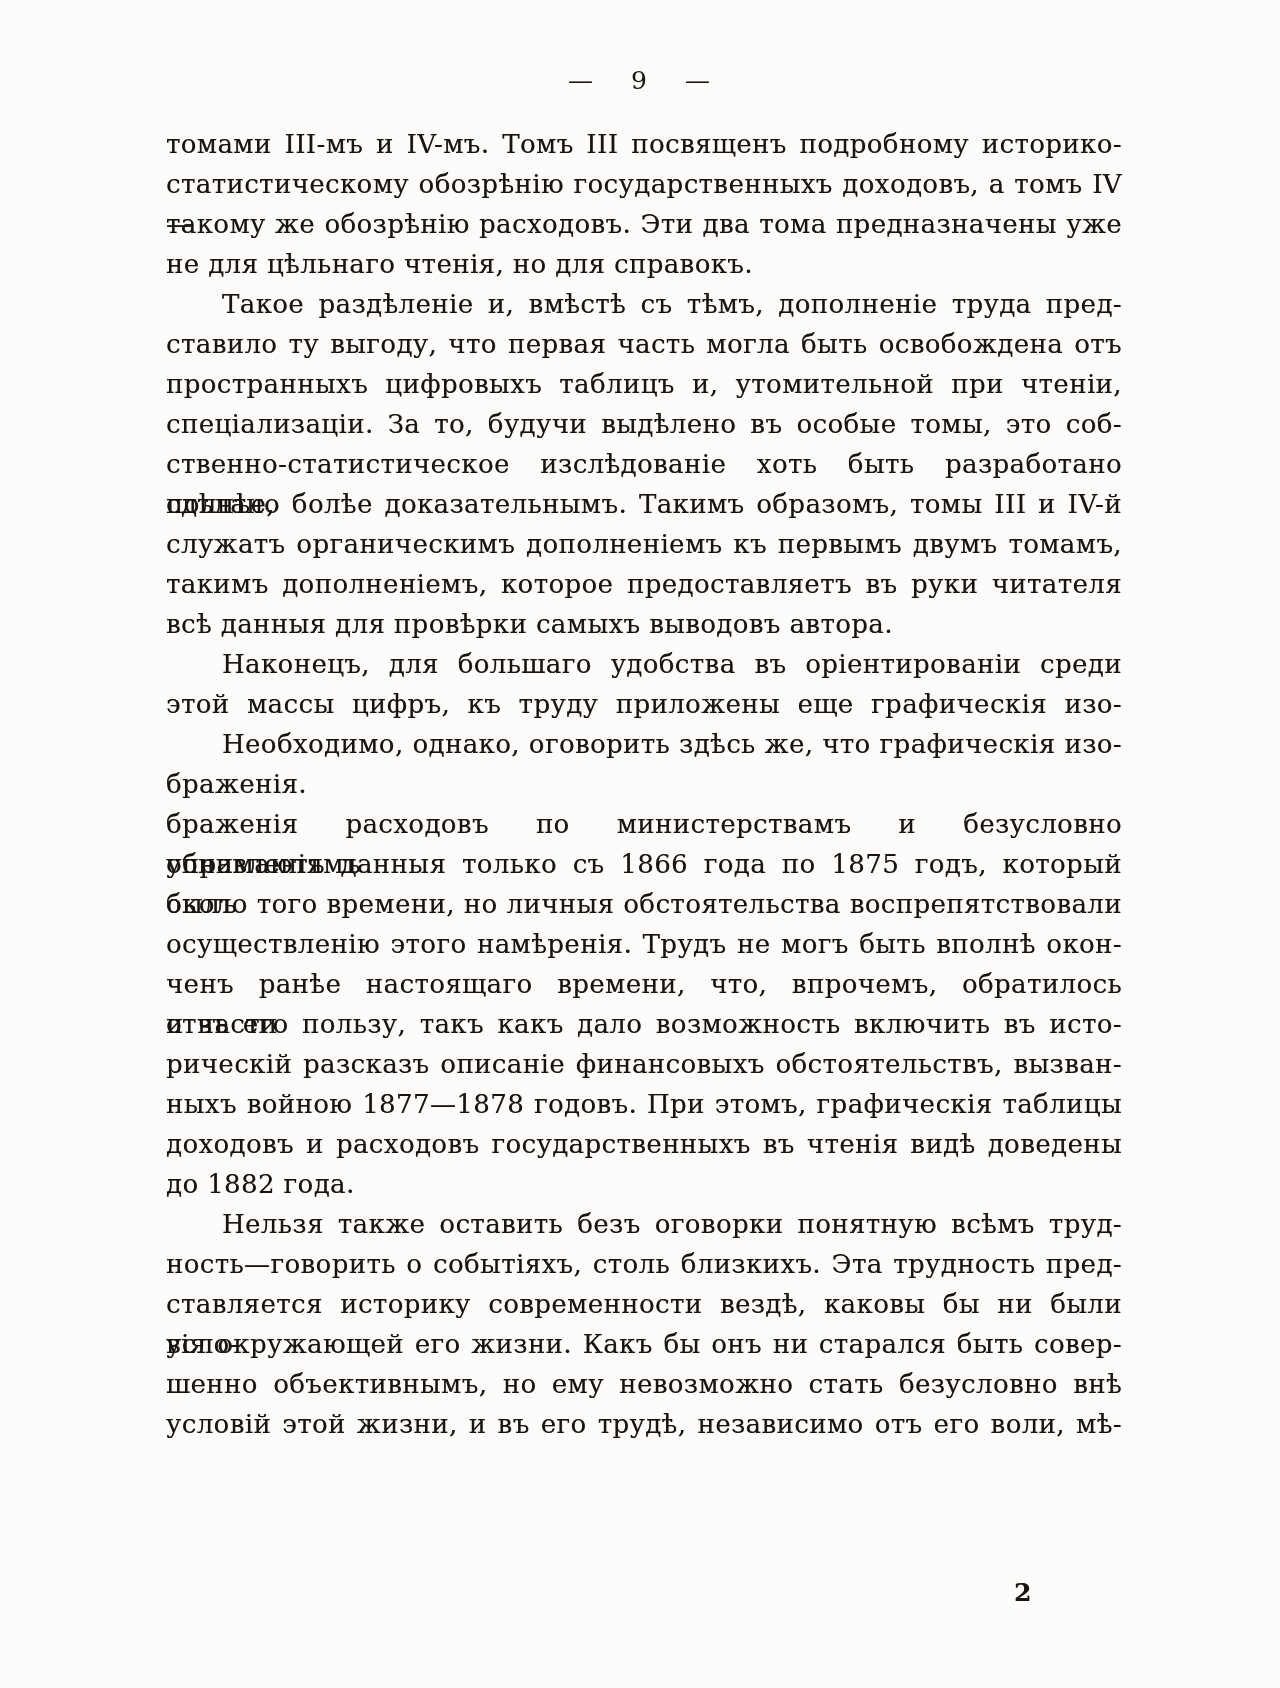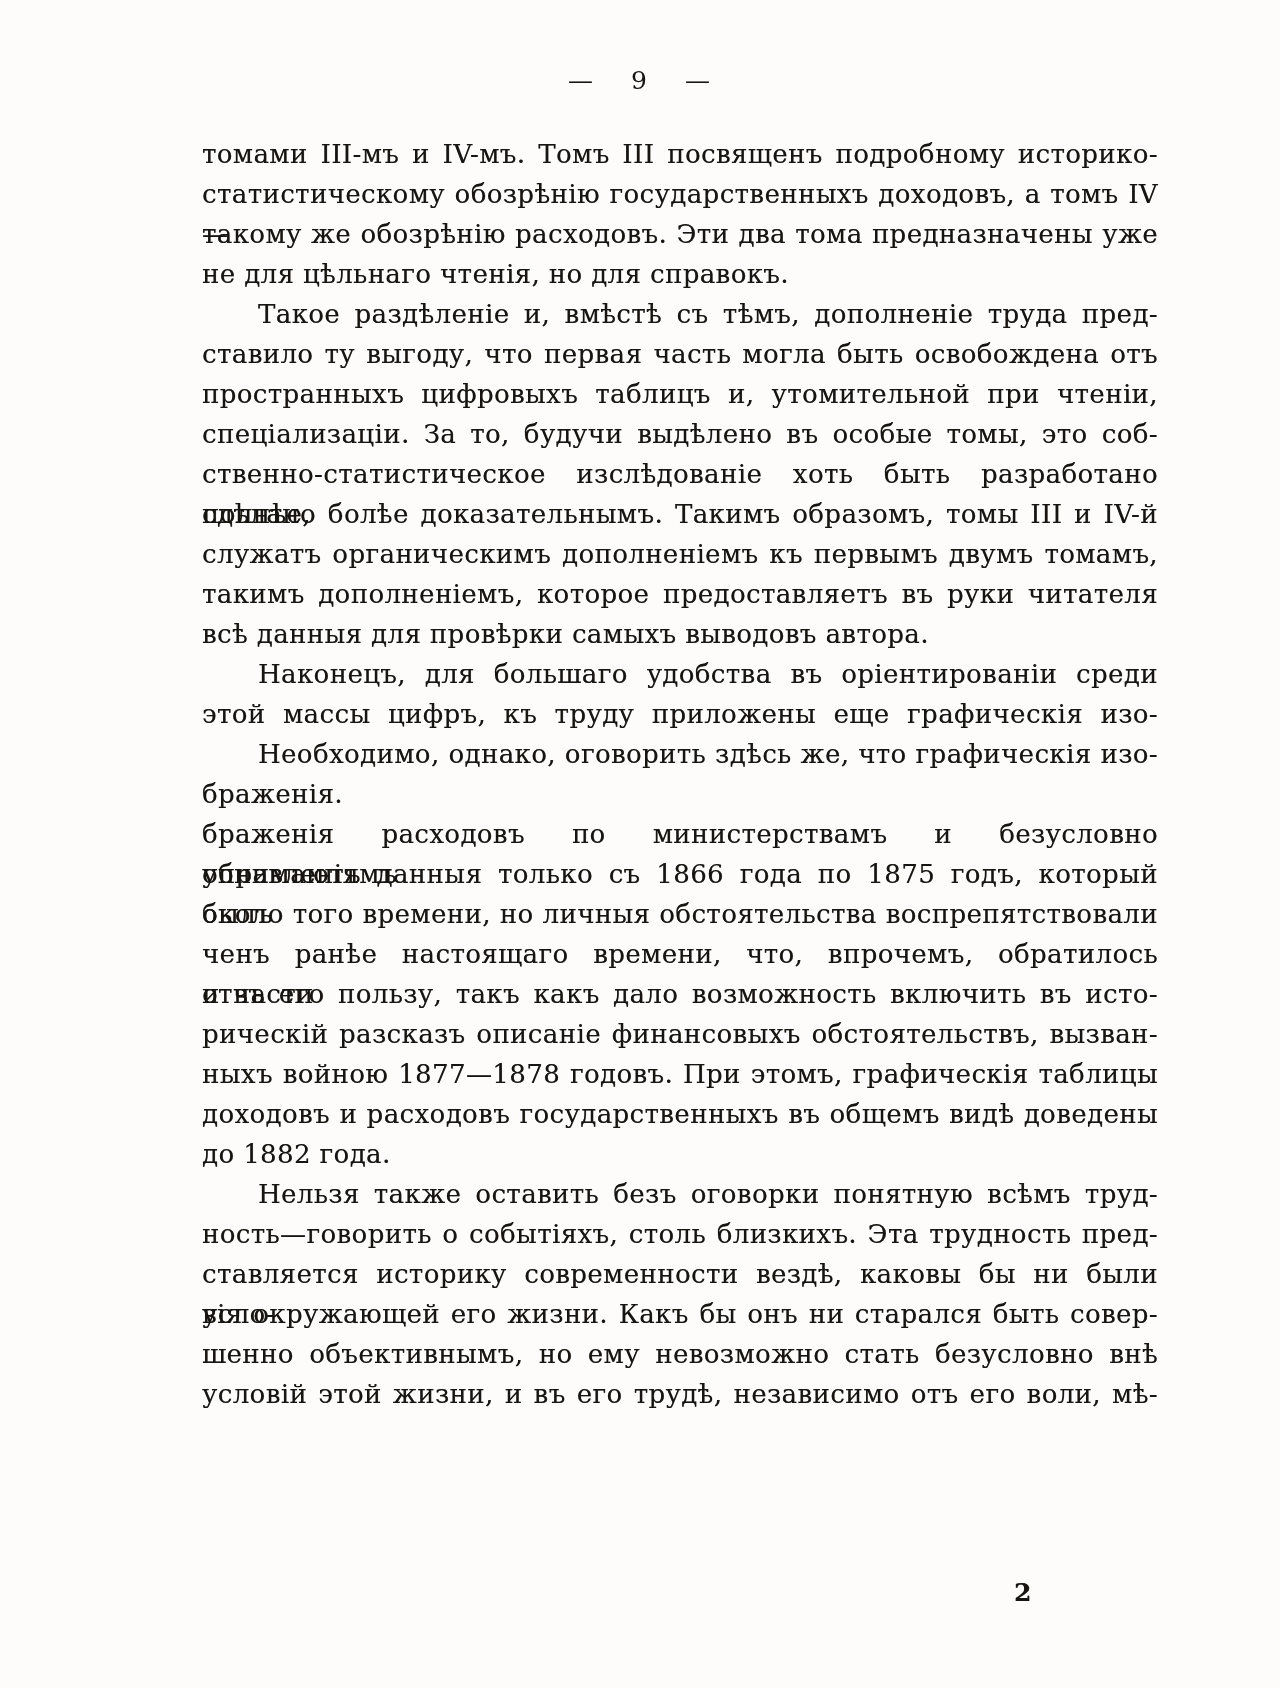"томами III-мъ и IV-мъ. Томъ" .text-block { margin-left: 36px -> none; top: 134px -> 124px }
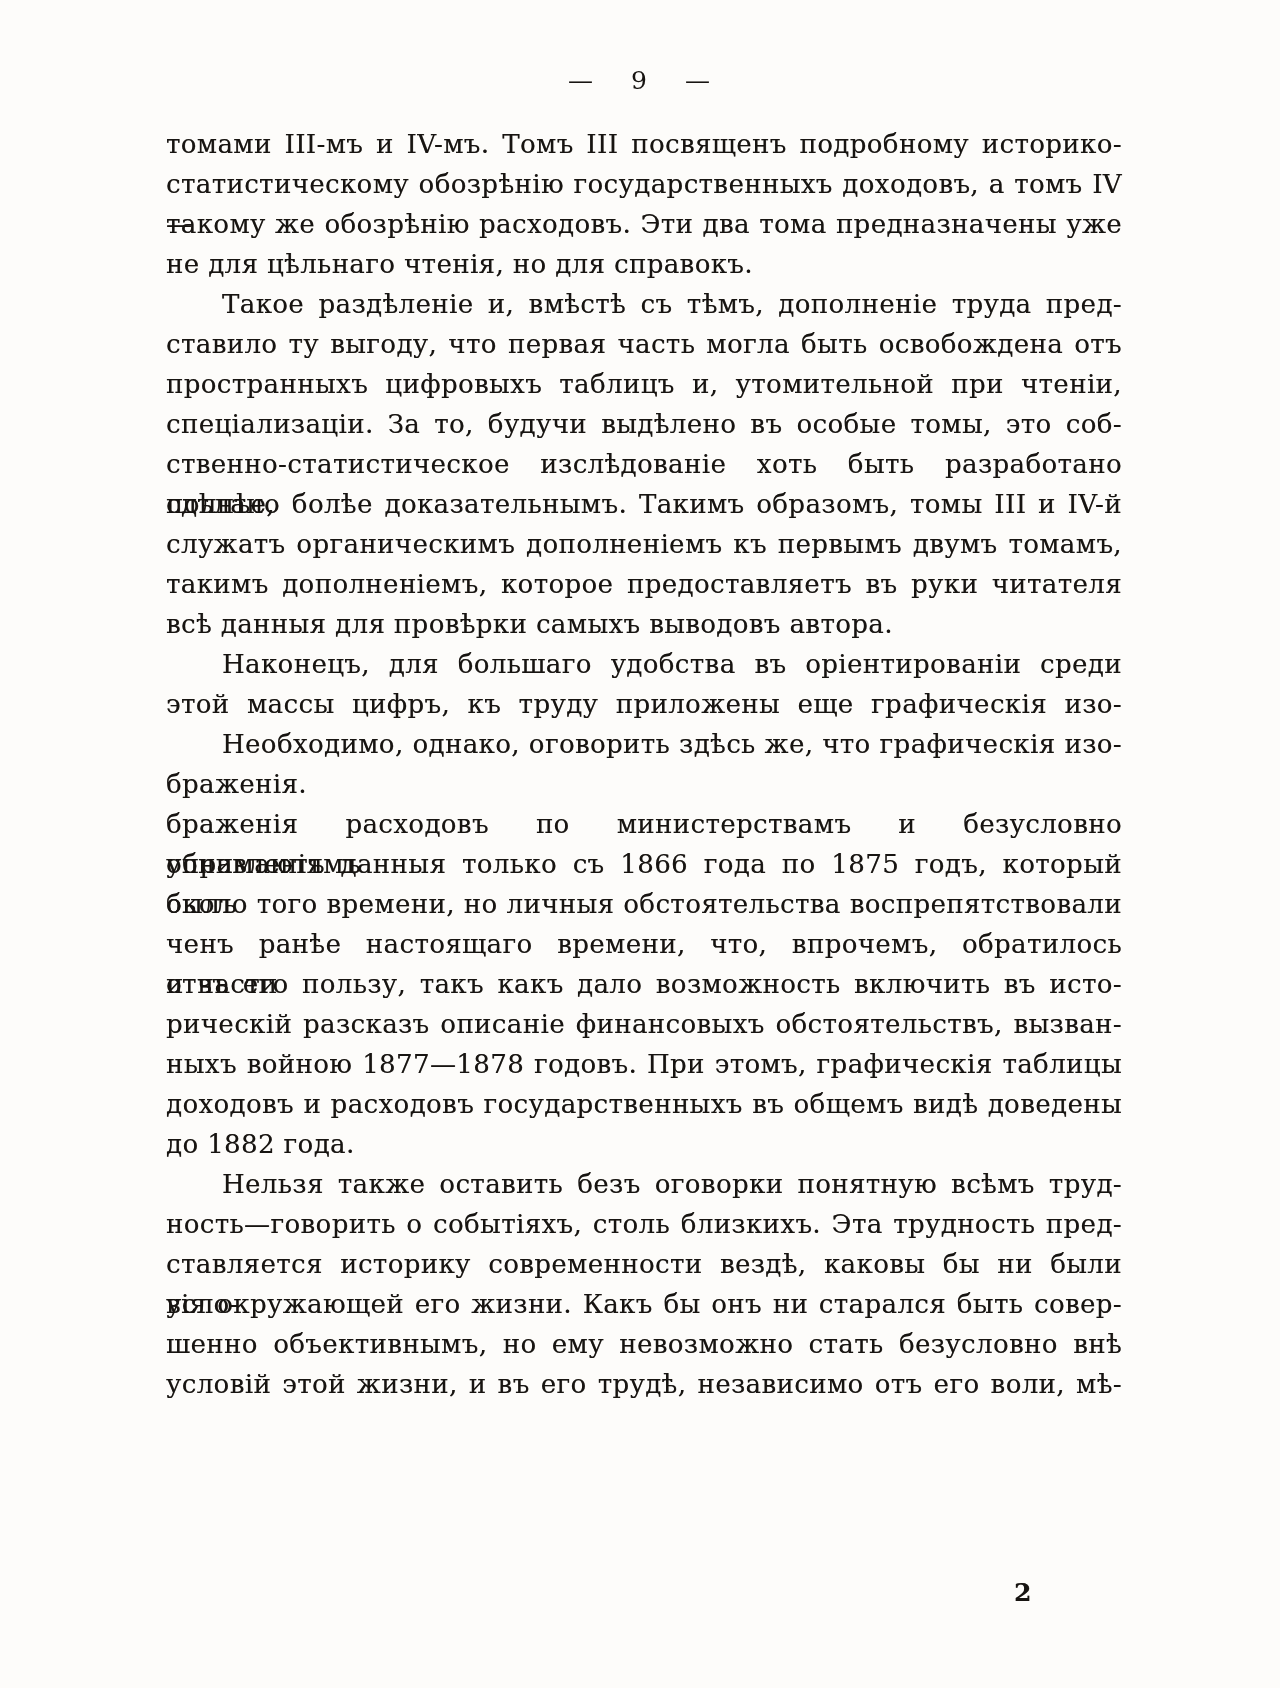"осуществленію этого намѣренія. Трудъ не" div.line { html: none -> <div>осуществленію этого намѣренія. Трудъ не могъ быть вполнѣ окон-</div> }
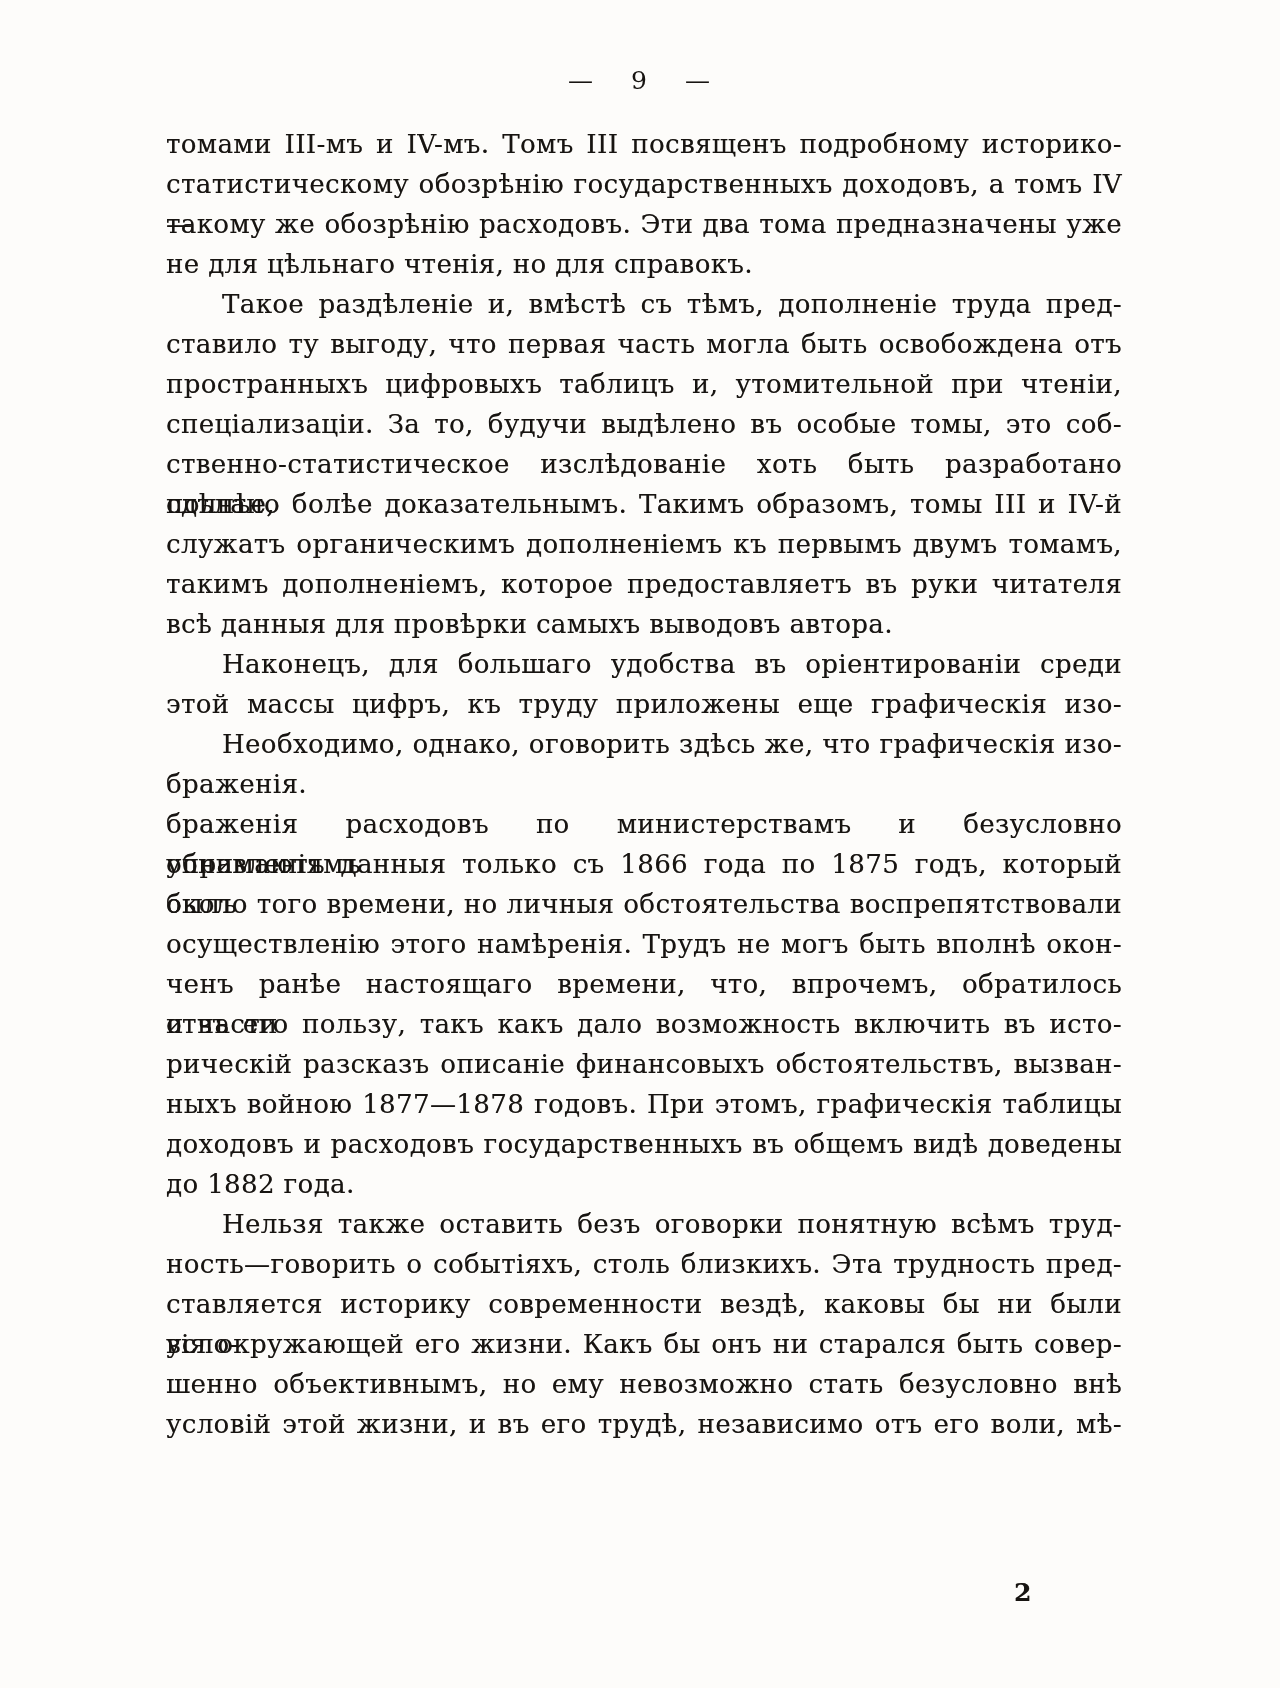"доходовъ и расходовъ государственныхъ въ" div.line { text: общемъ -> чтенія }
